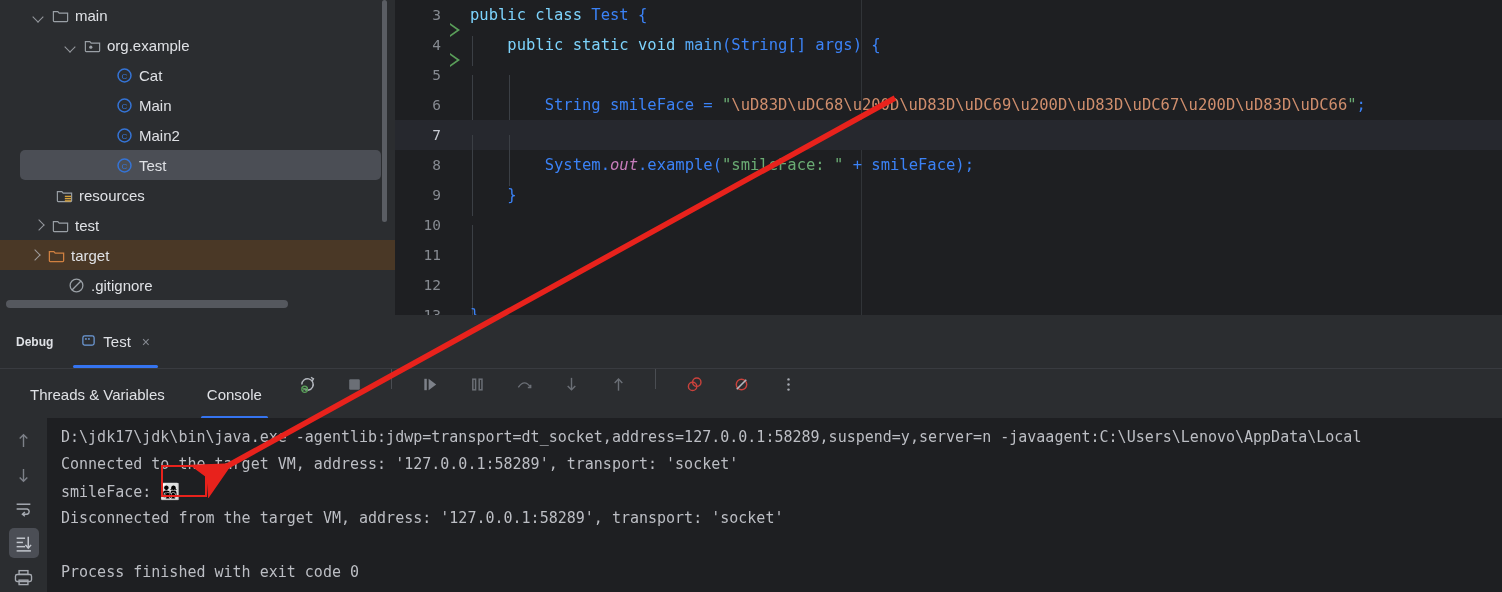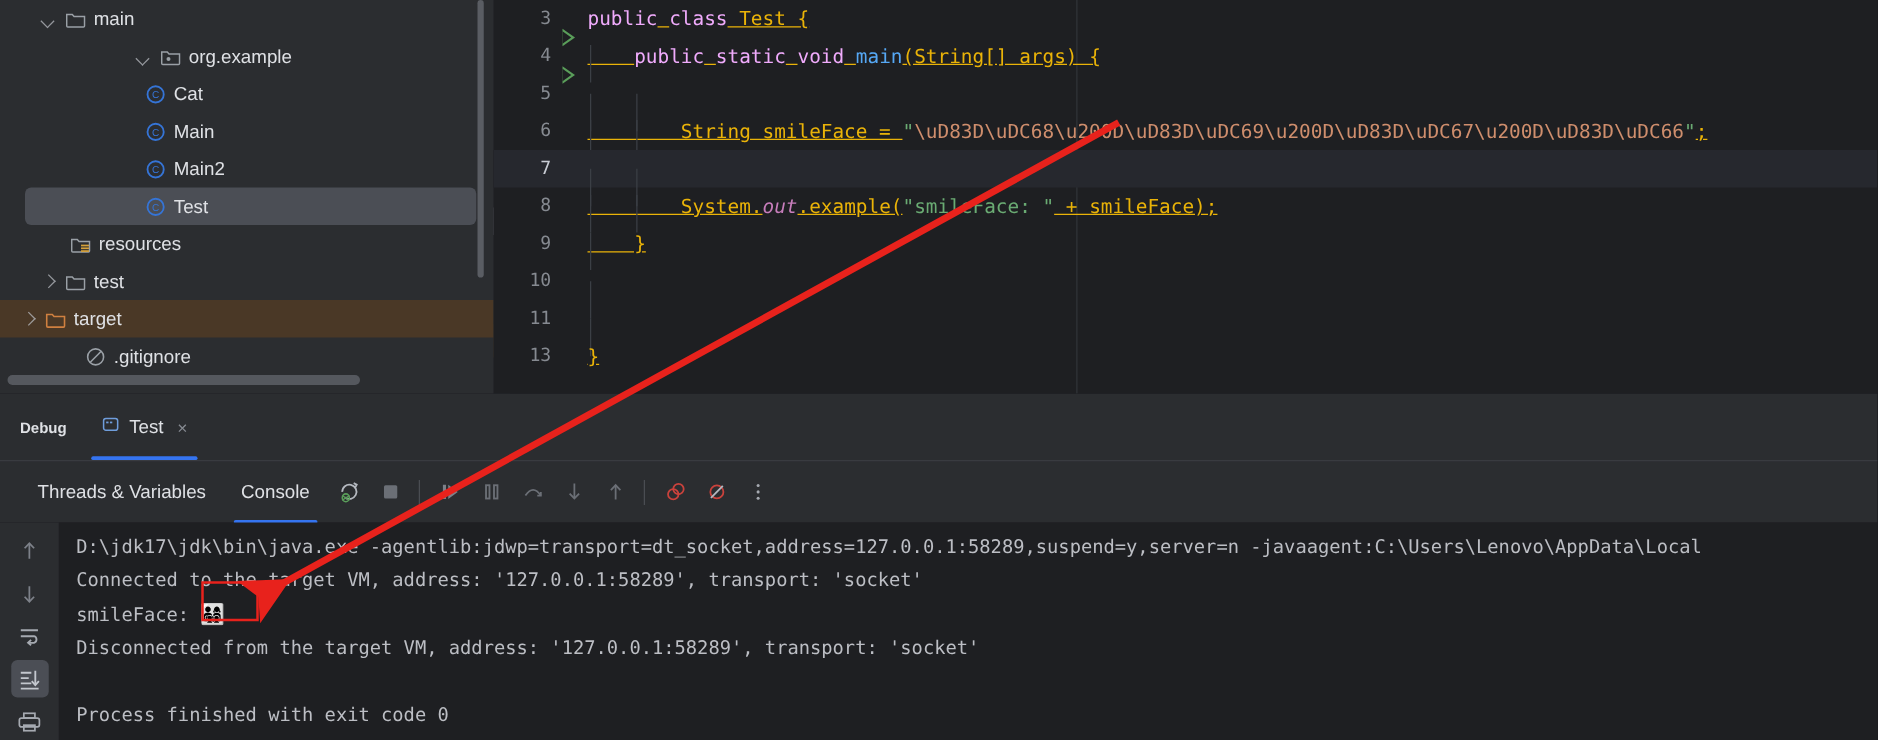"public" .k { color: #f0abfc -> #7dd3fc }
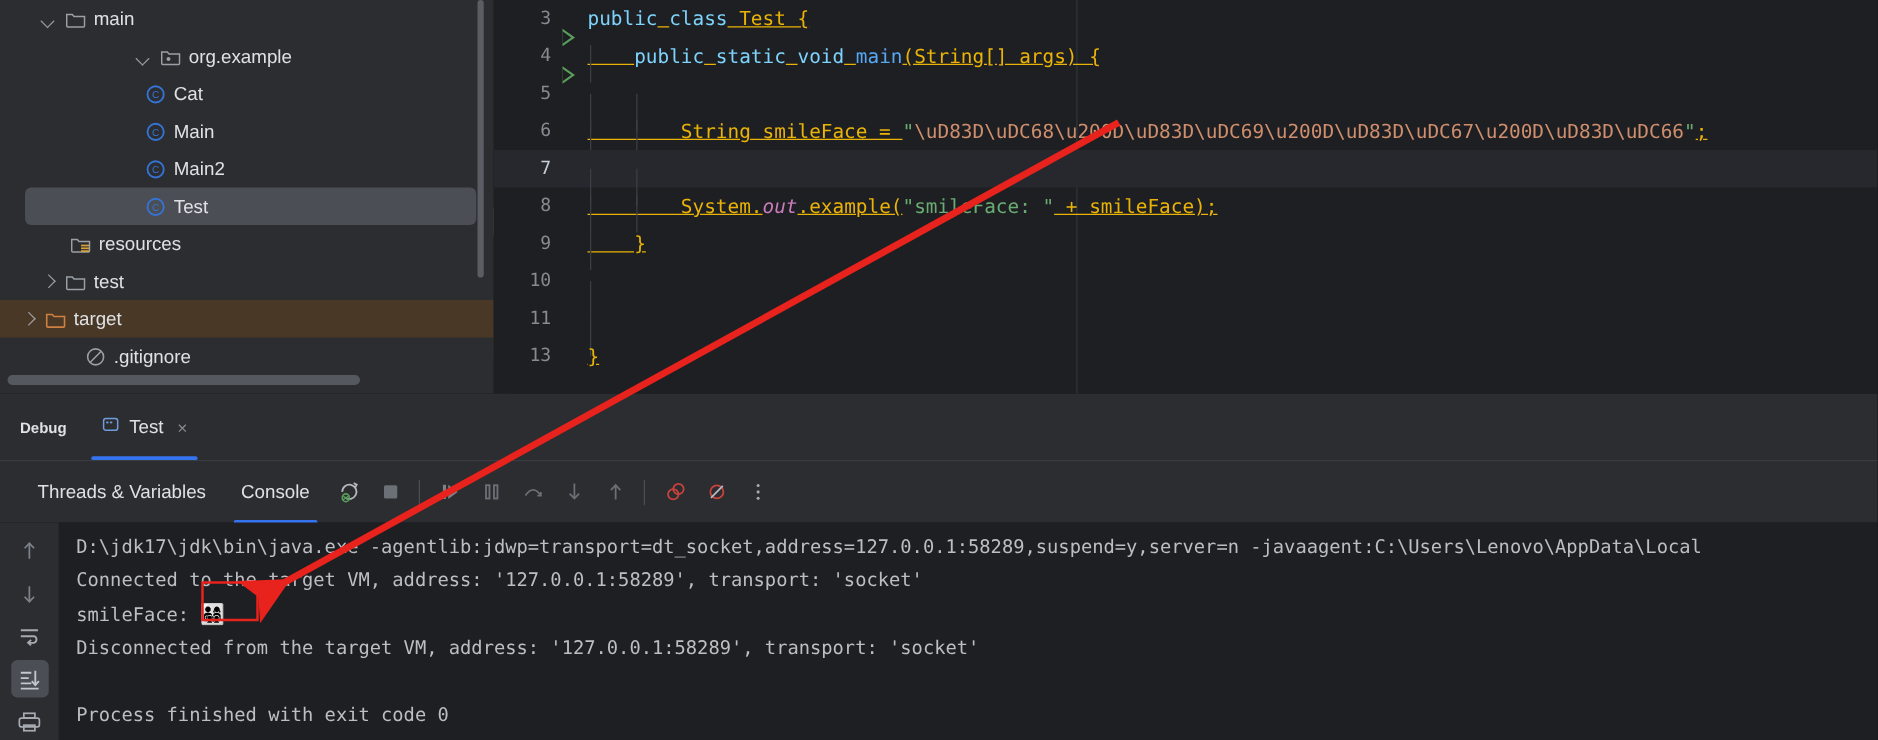"Test {" .t { color: #eab308 -> #3b82f6; text-decoration: underline -> none }
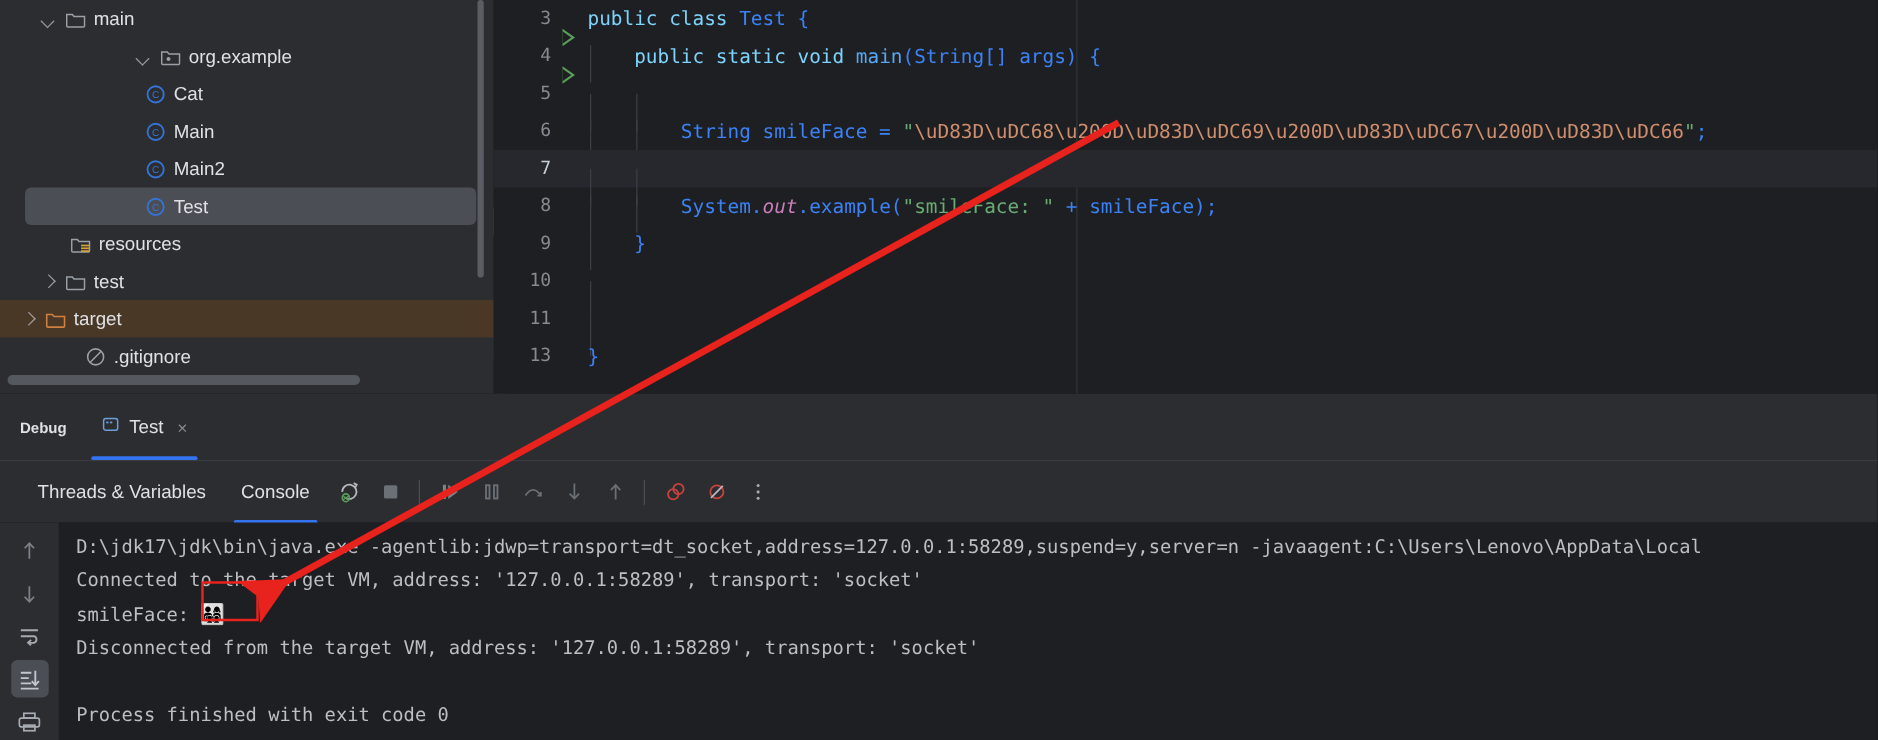"org.example" div.tree-row { margin-left: 44px -> none }
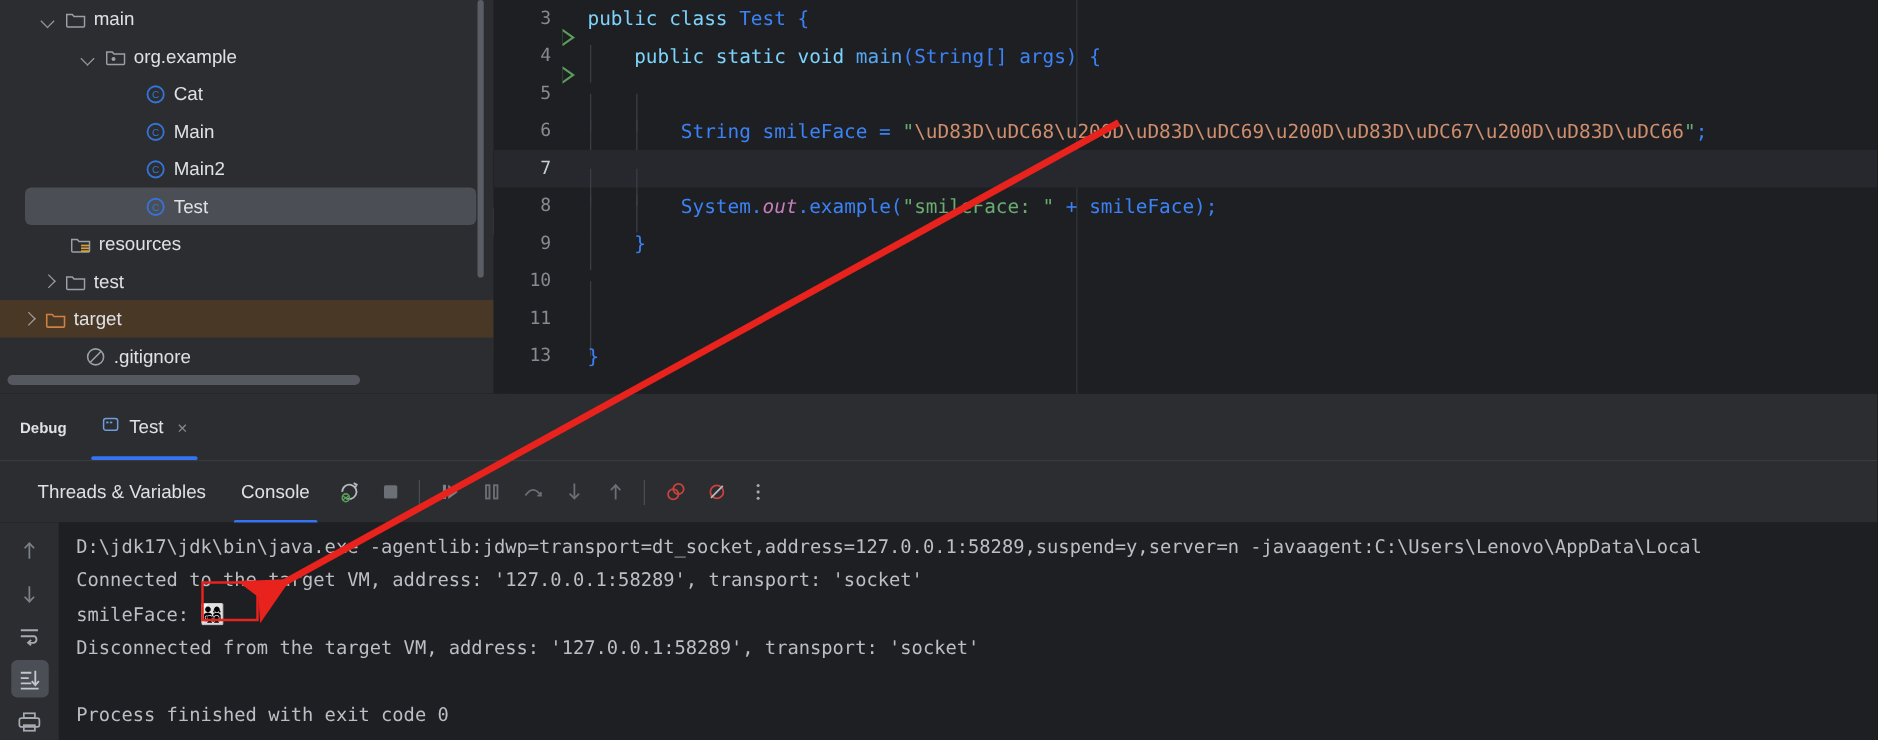"target" div.tree-row { padding-left: 16px -> 28px }
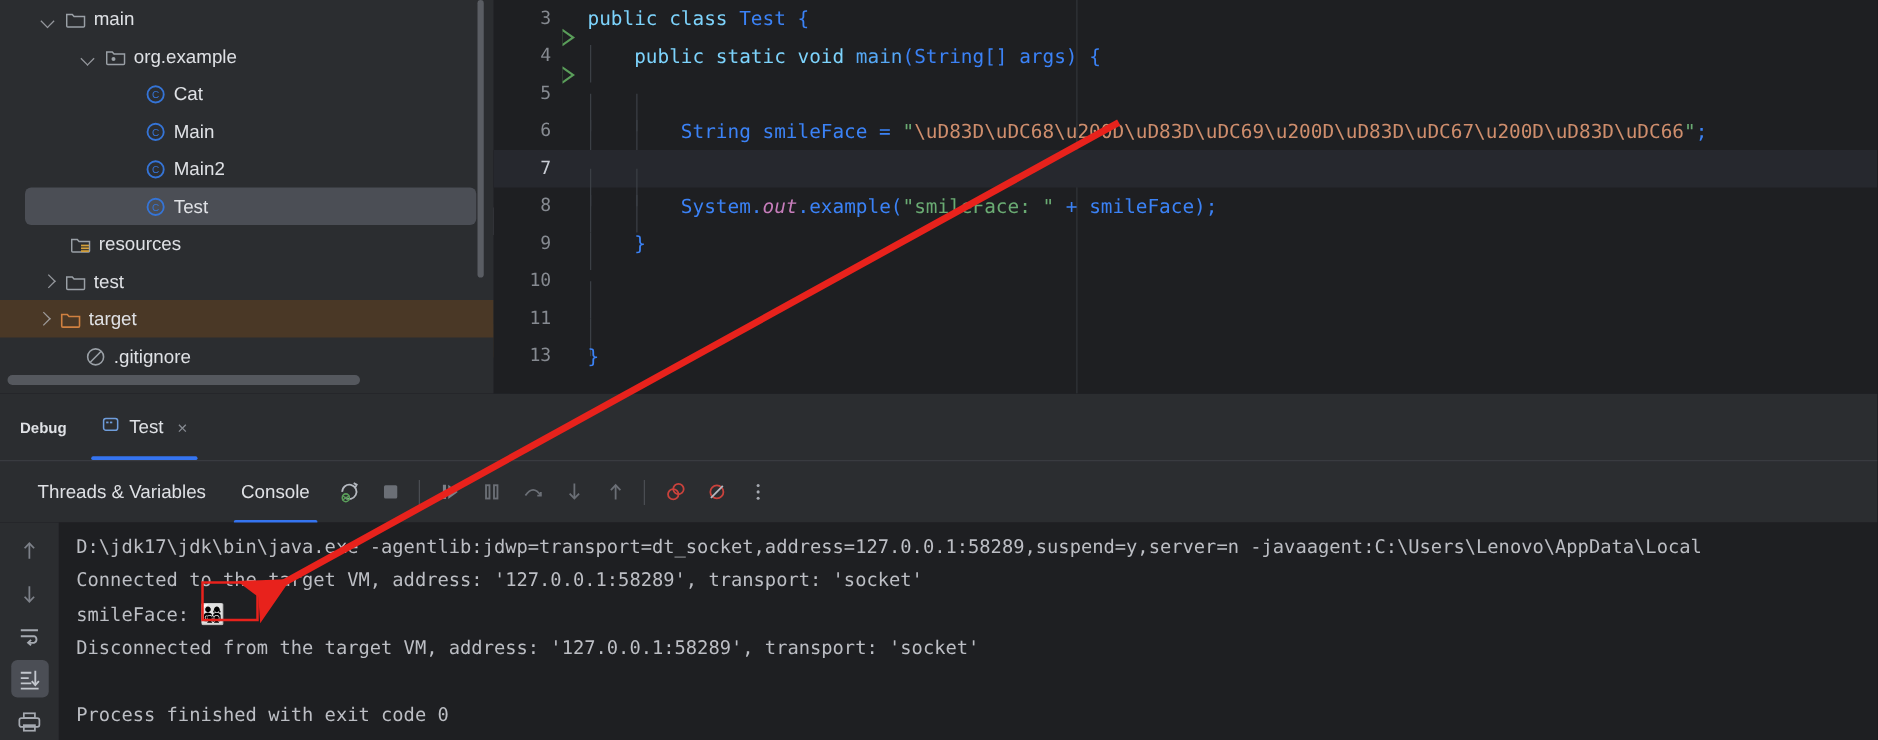"12" div.ed-line { html: none -> <div><span>12</span><span></span><span><span></span></span></div> }
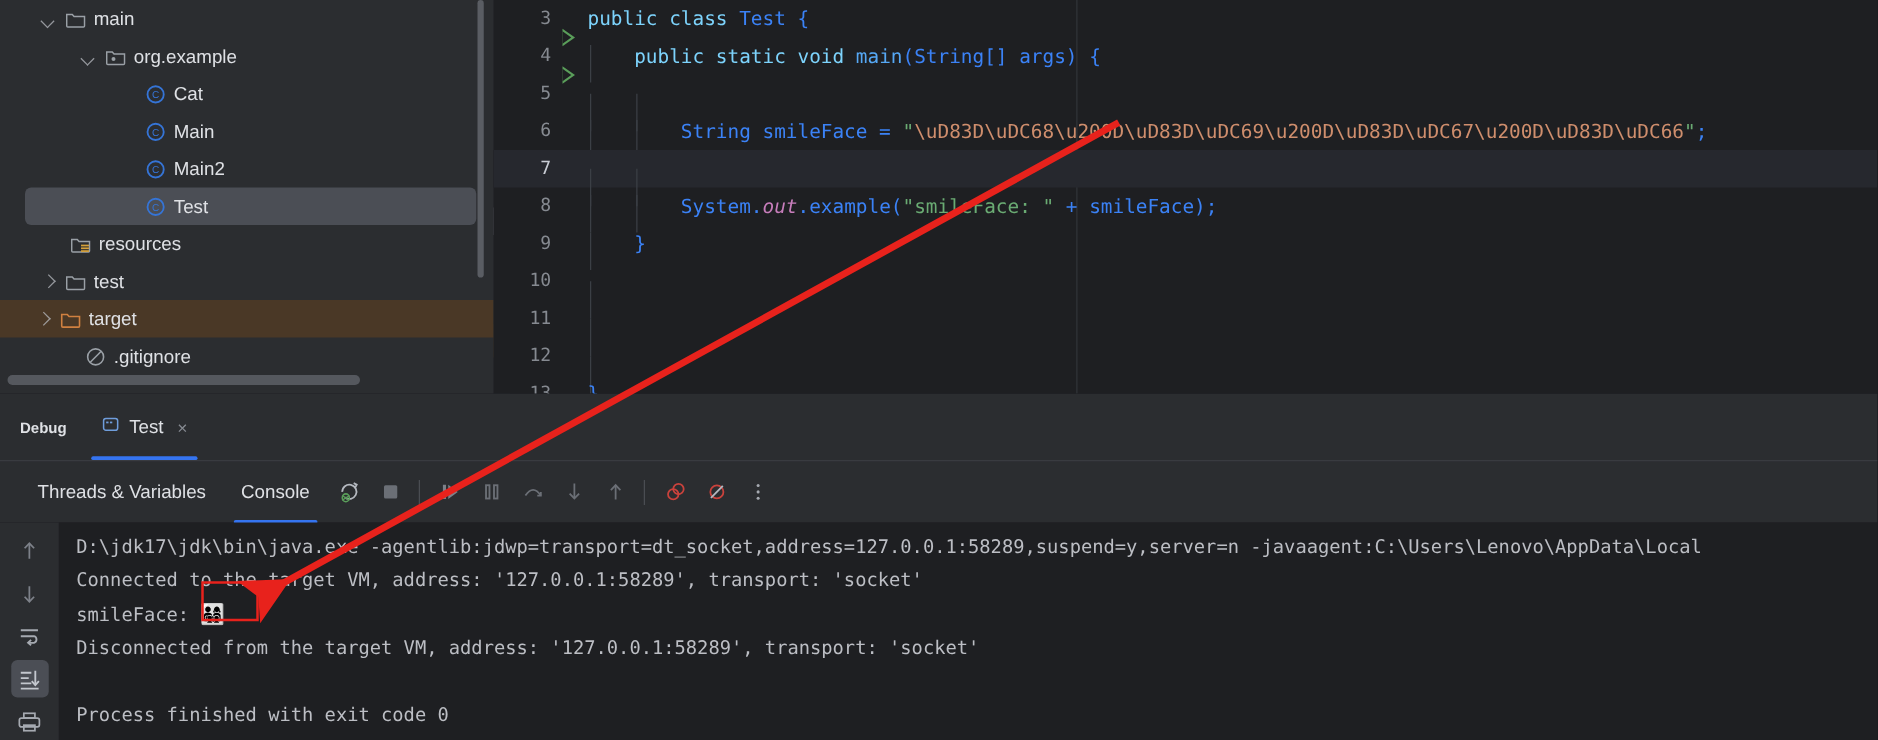"Threads & Variables" .debug-toolbar { align-items: center -> flex-start; gap: 0px -> 14px }
